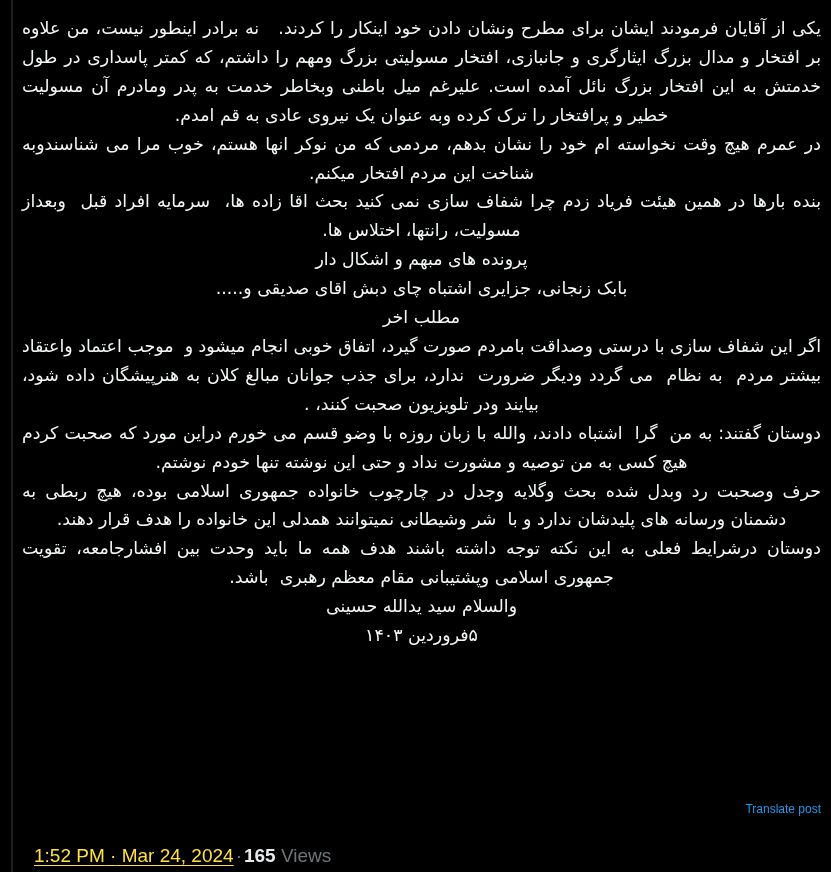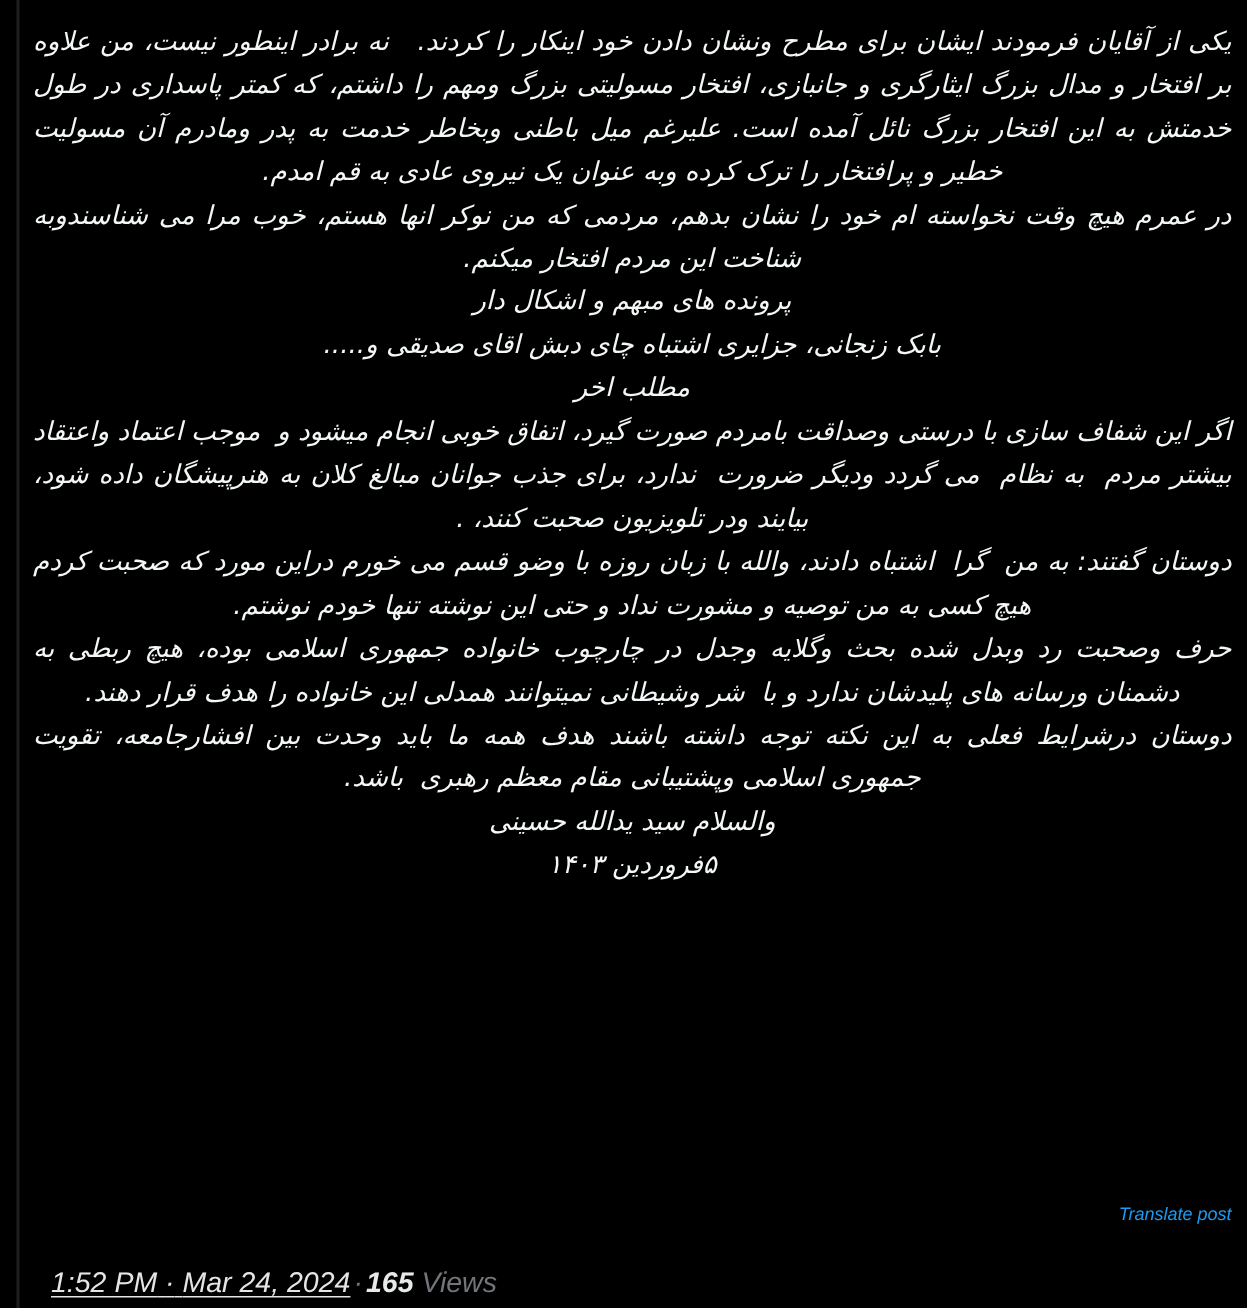"یکی از آقایان فرمودند ایشان" .post-root { font-style: italic -> none }
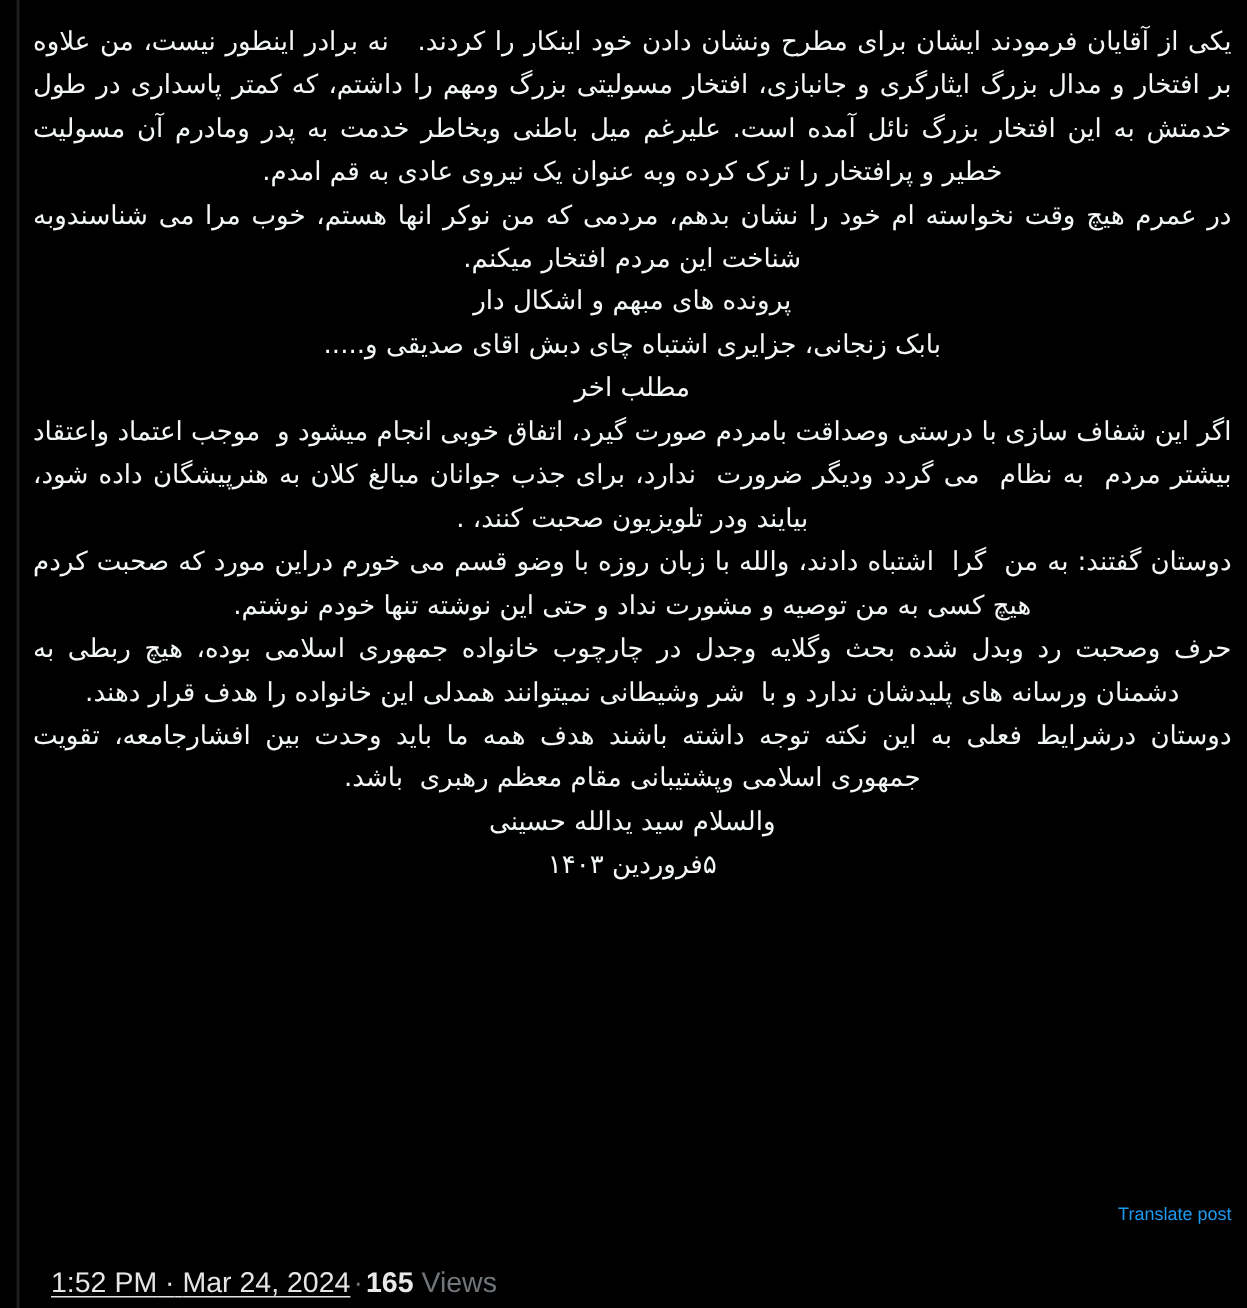"بنده بارها در همین هیئت" p.para { html: none -> <p>بنده بارها در همین هیئت فریاد زدم چرا شفاف سازی نمی کنید بحث اقا زاده ها، سرمایه افراد قبل وبعداز مسولیت، رانتها، اختلاس ها.</p> }
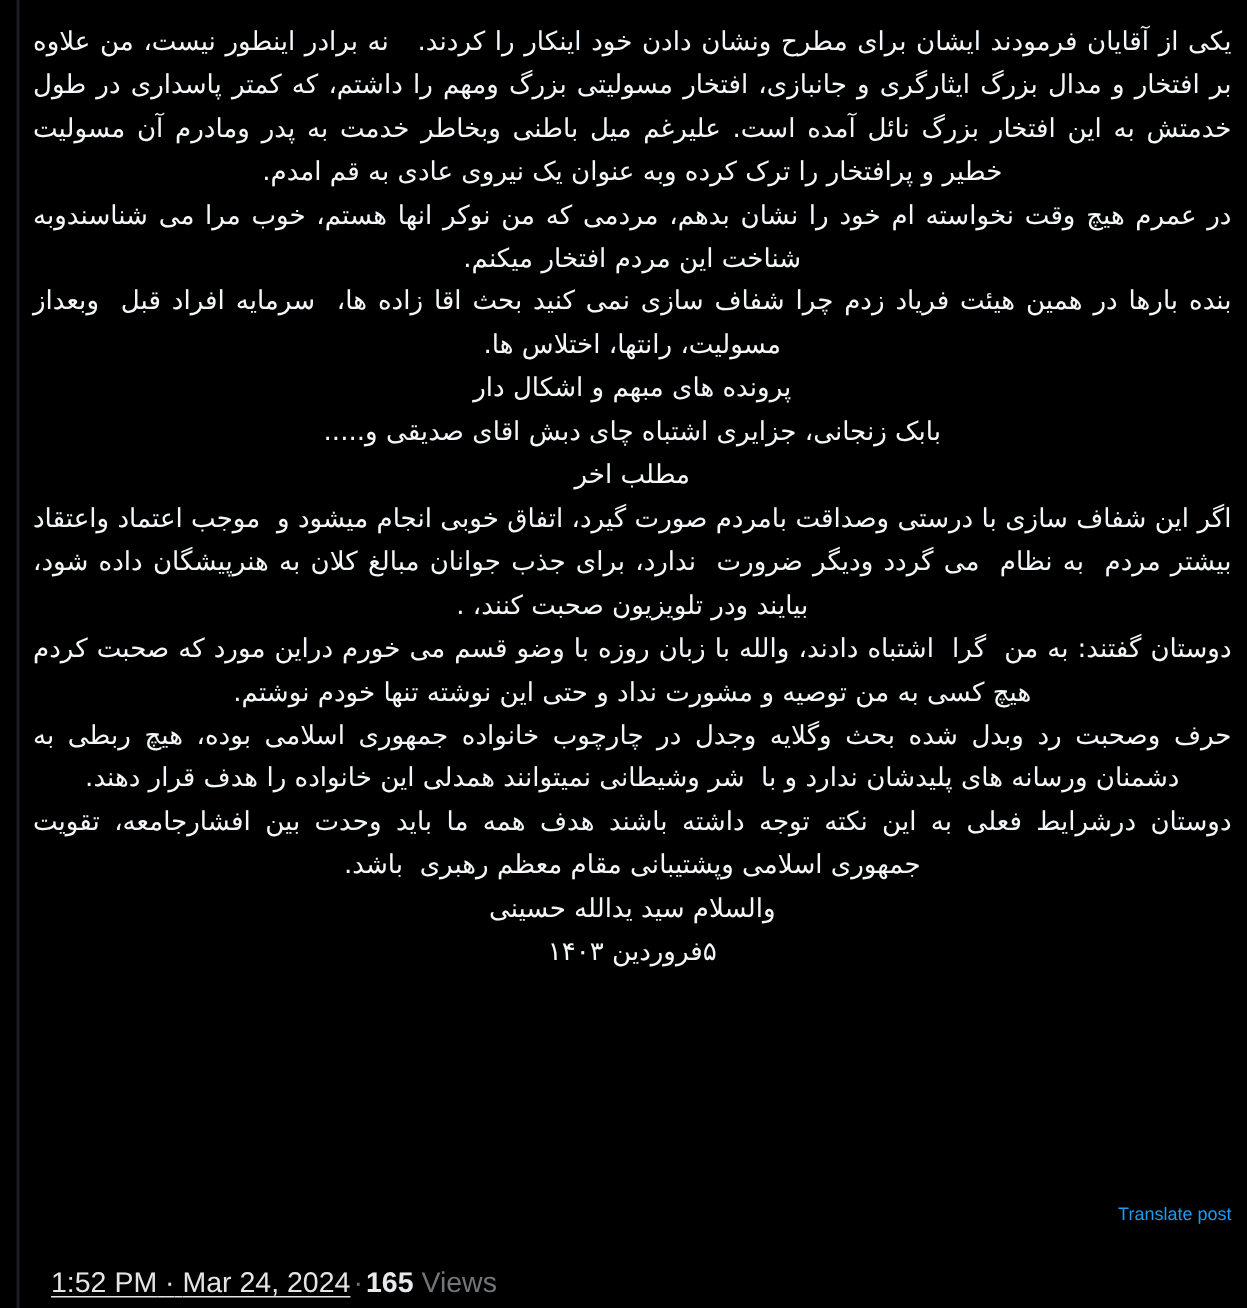"1:52 PM · Mar 24," .meta-time { color: #e5e5e5 -> #fde047 }
